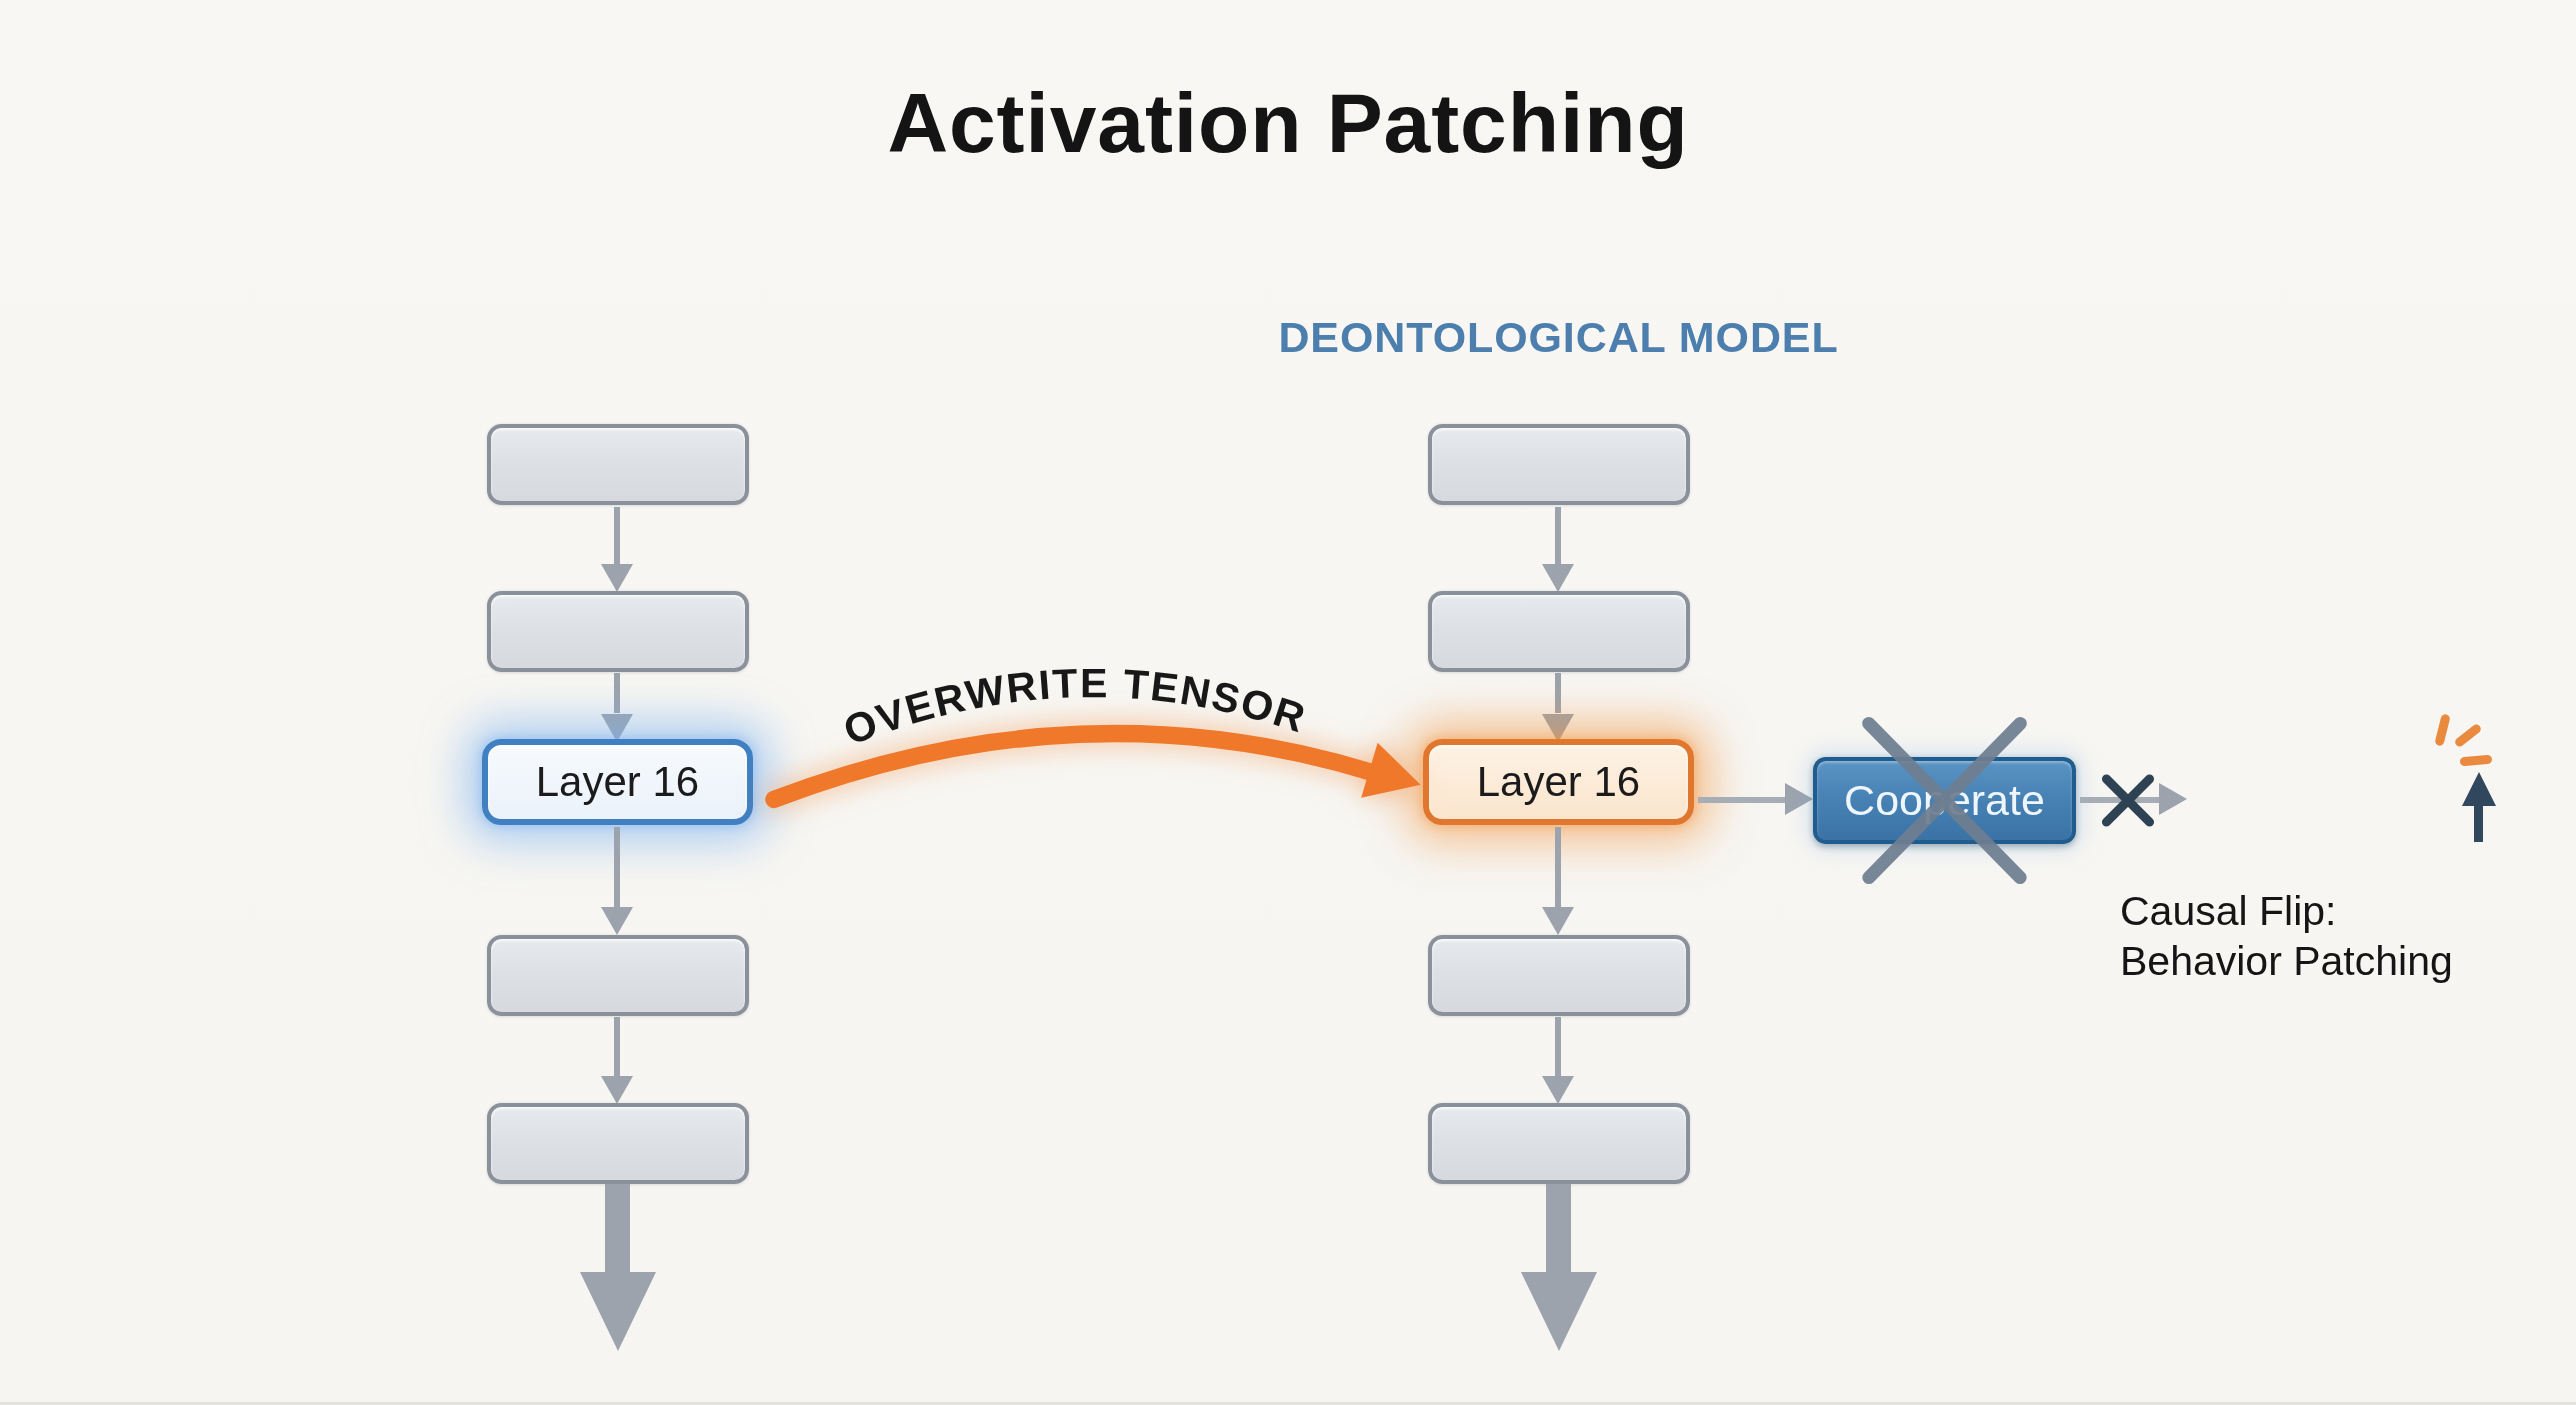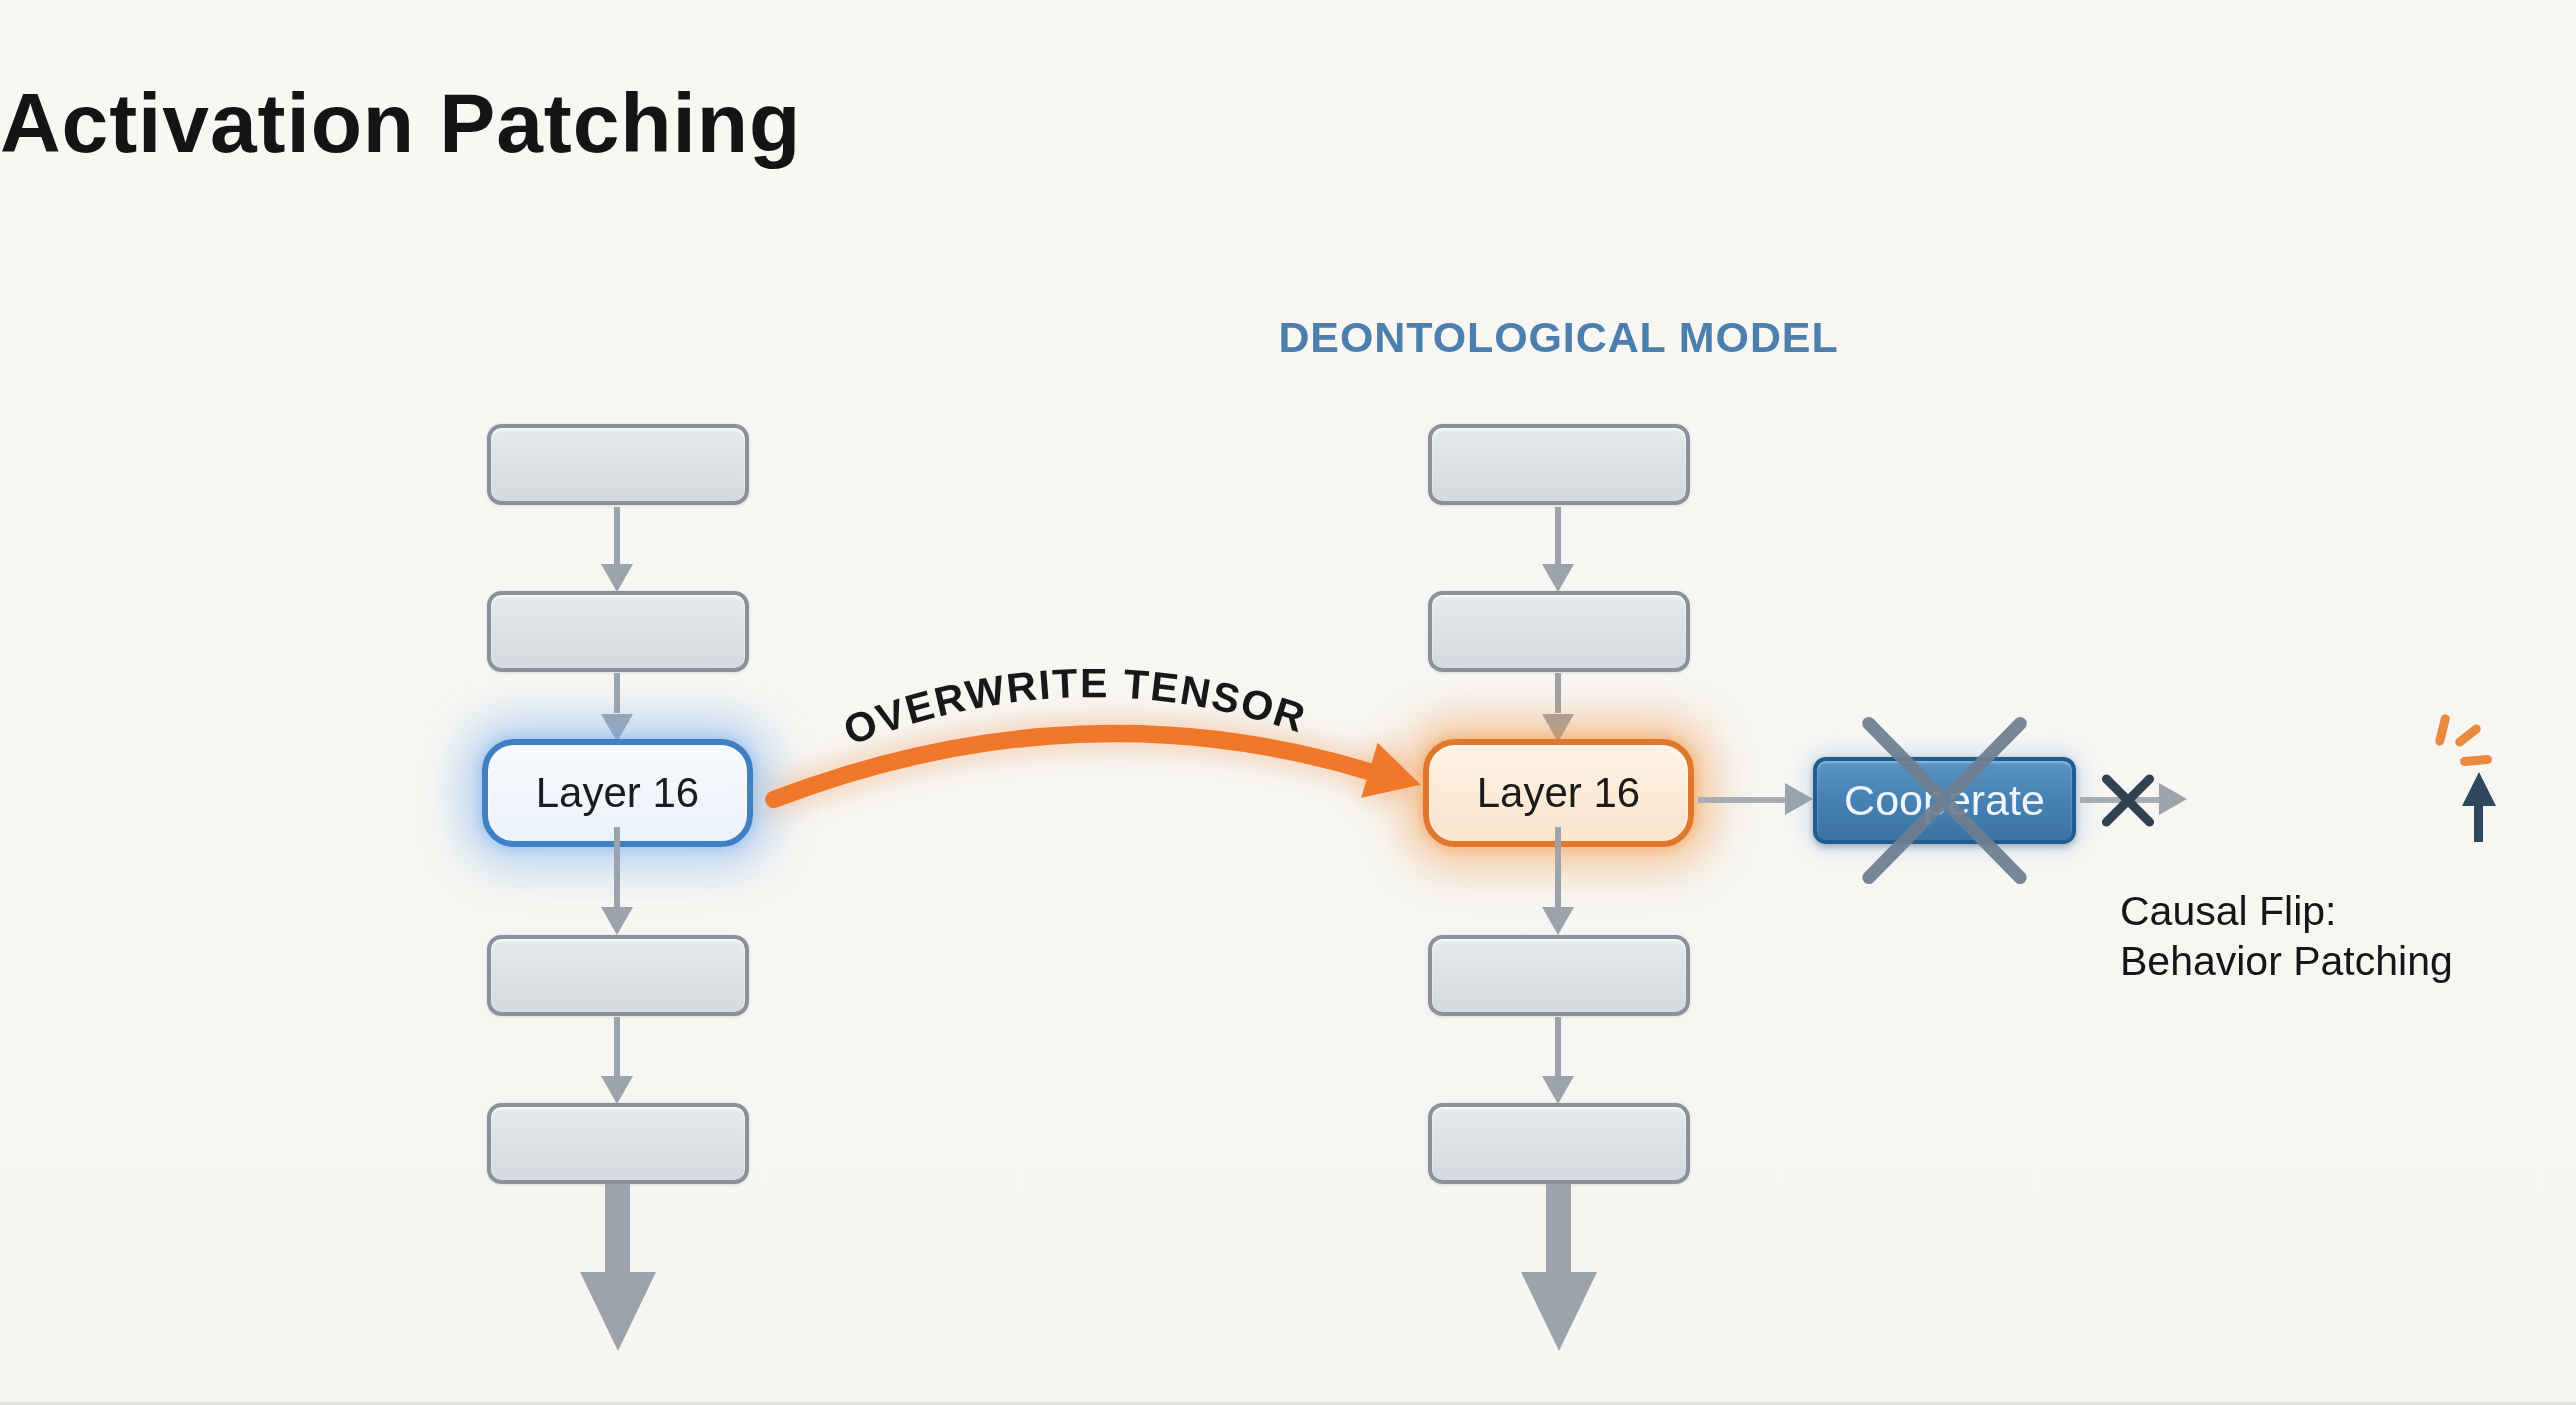"Activation Patching" .page-title { text-align: left -> center }
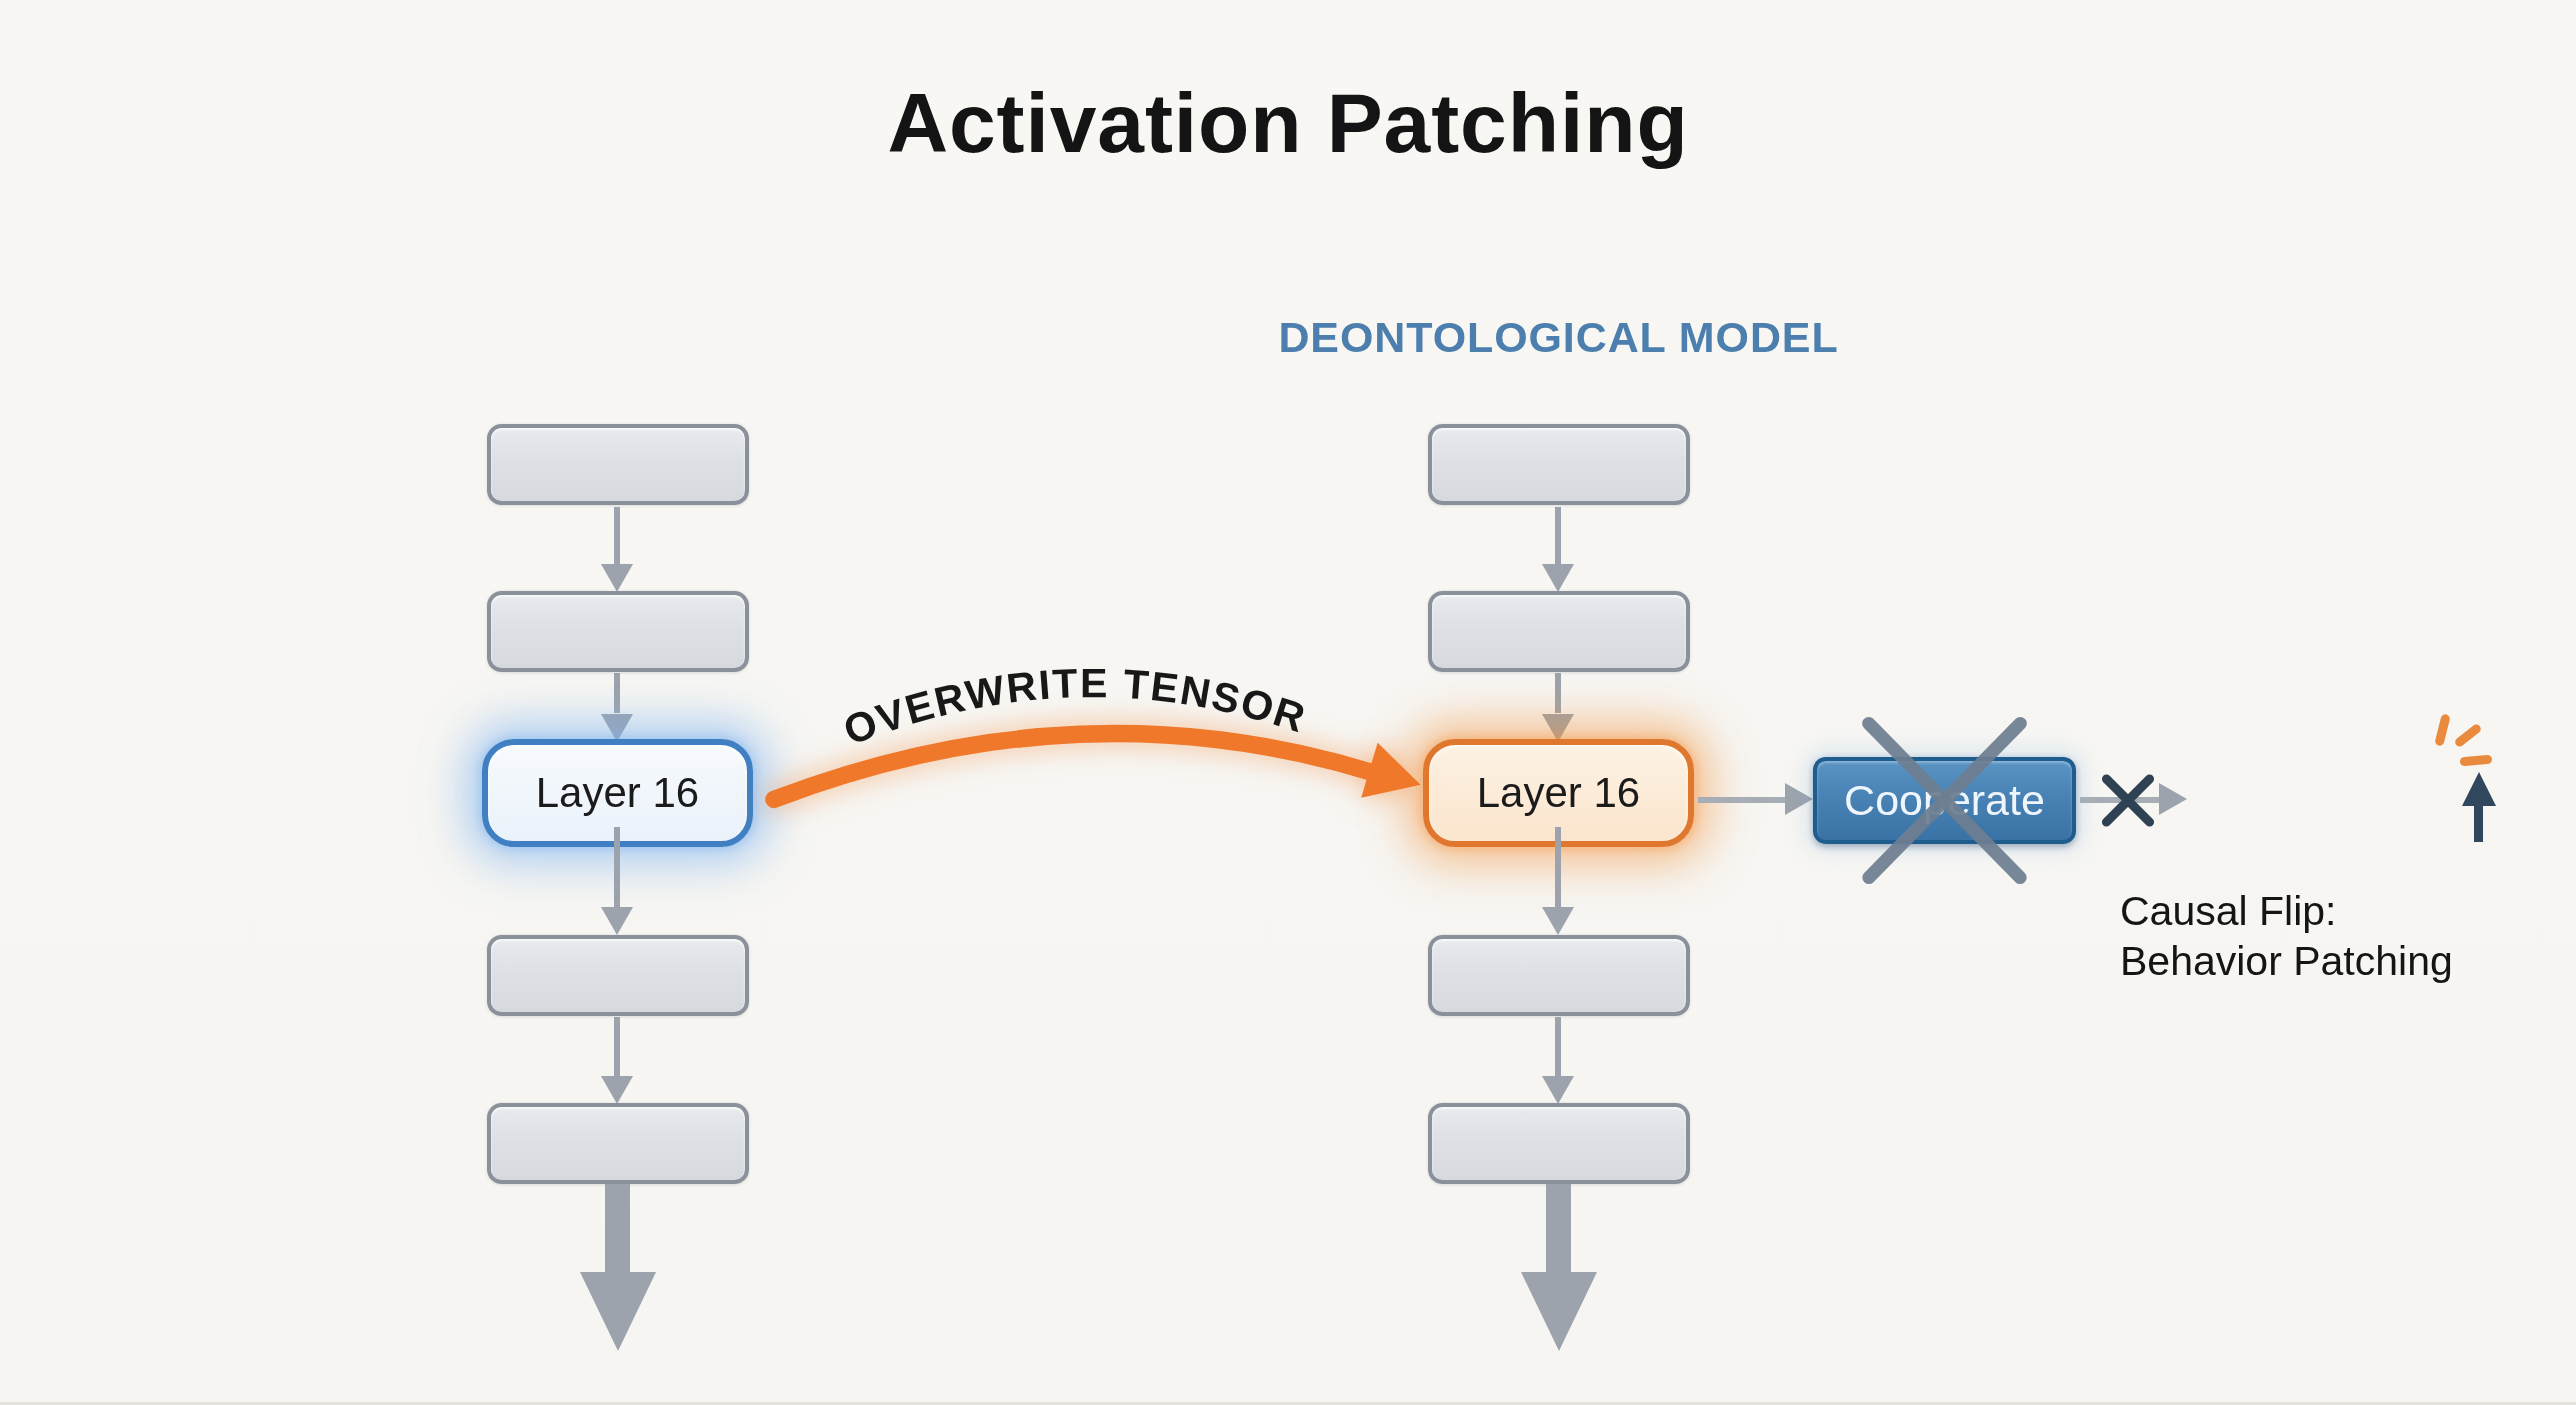"Layer 16" .l16 { border-radius: 32px -> 19px; height: 108px -> 86px }
